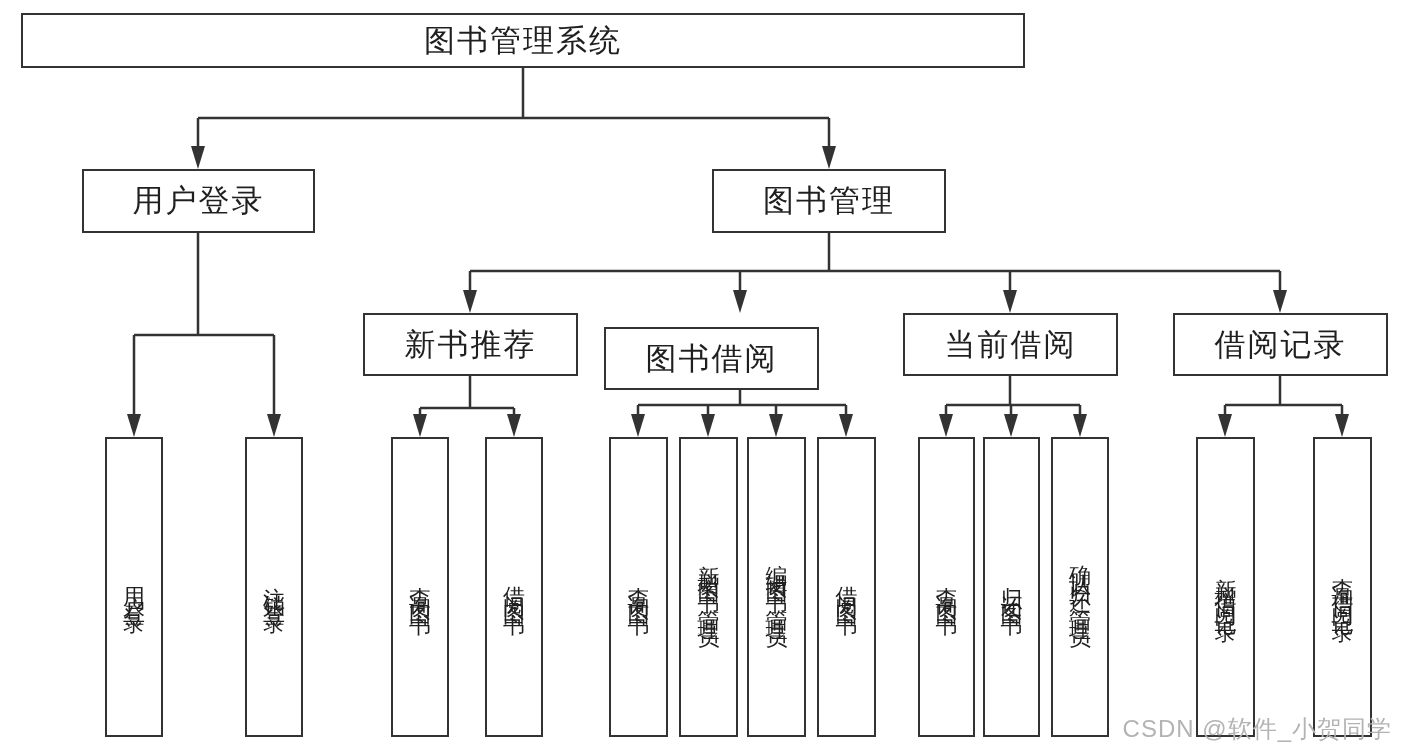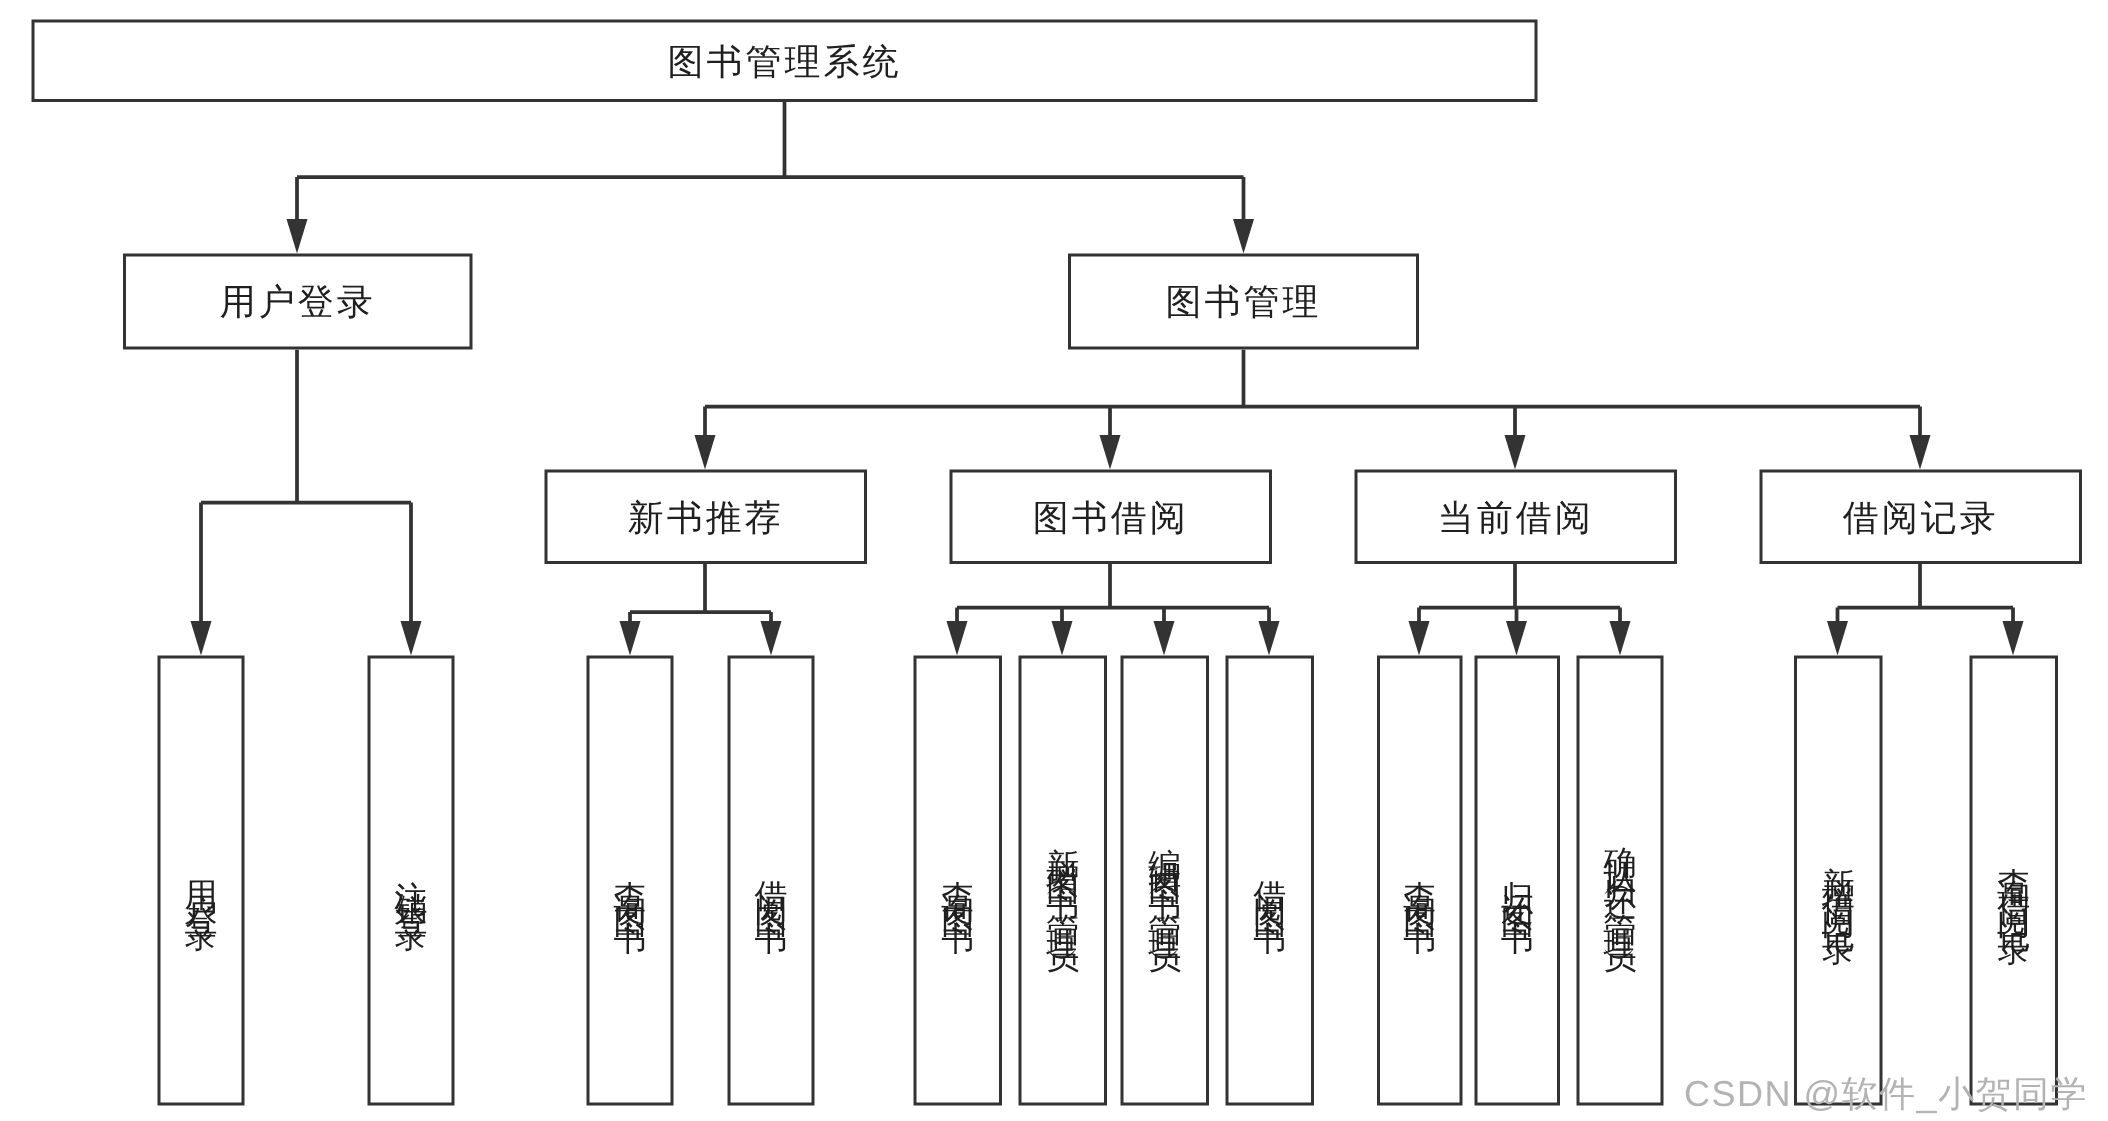"图书管理系统" .h-node { font-size: 24px -> 31px }
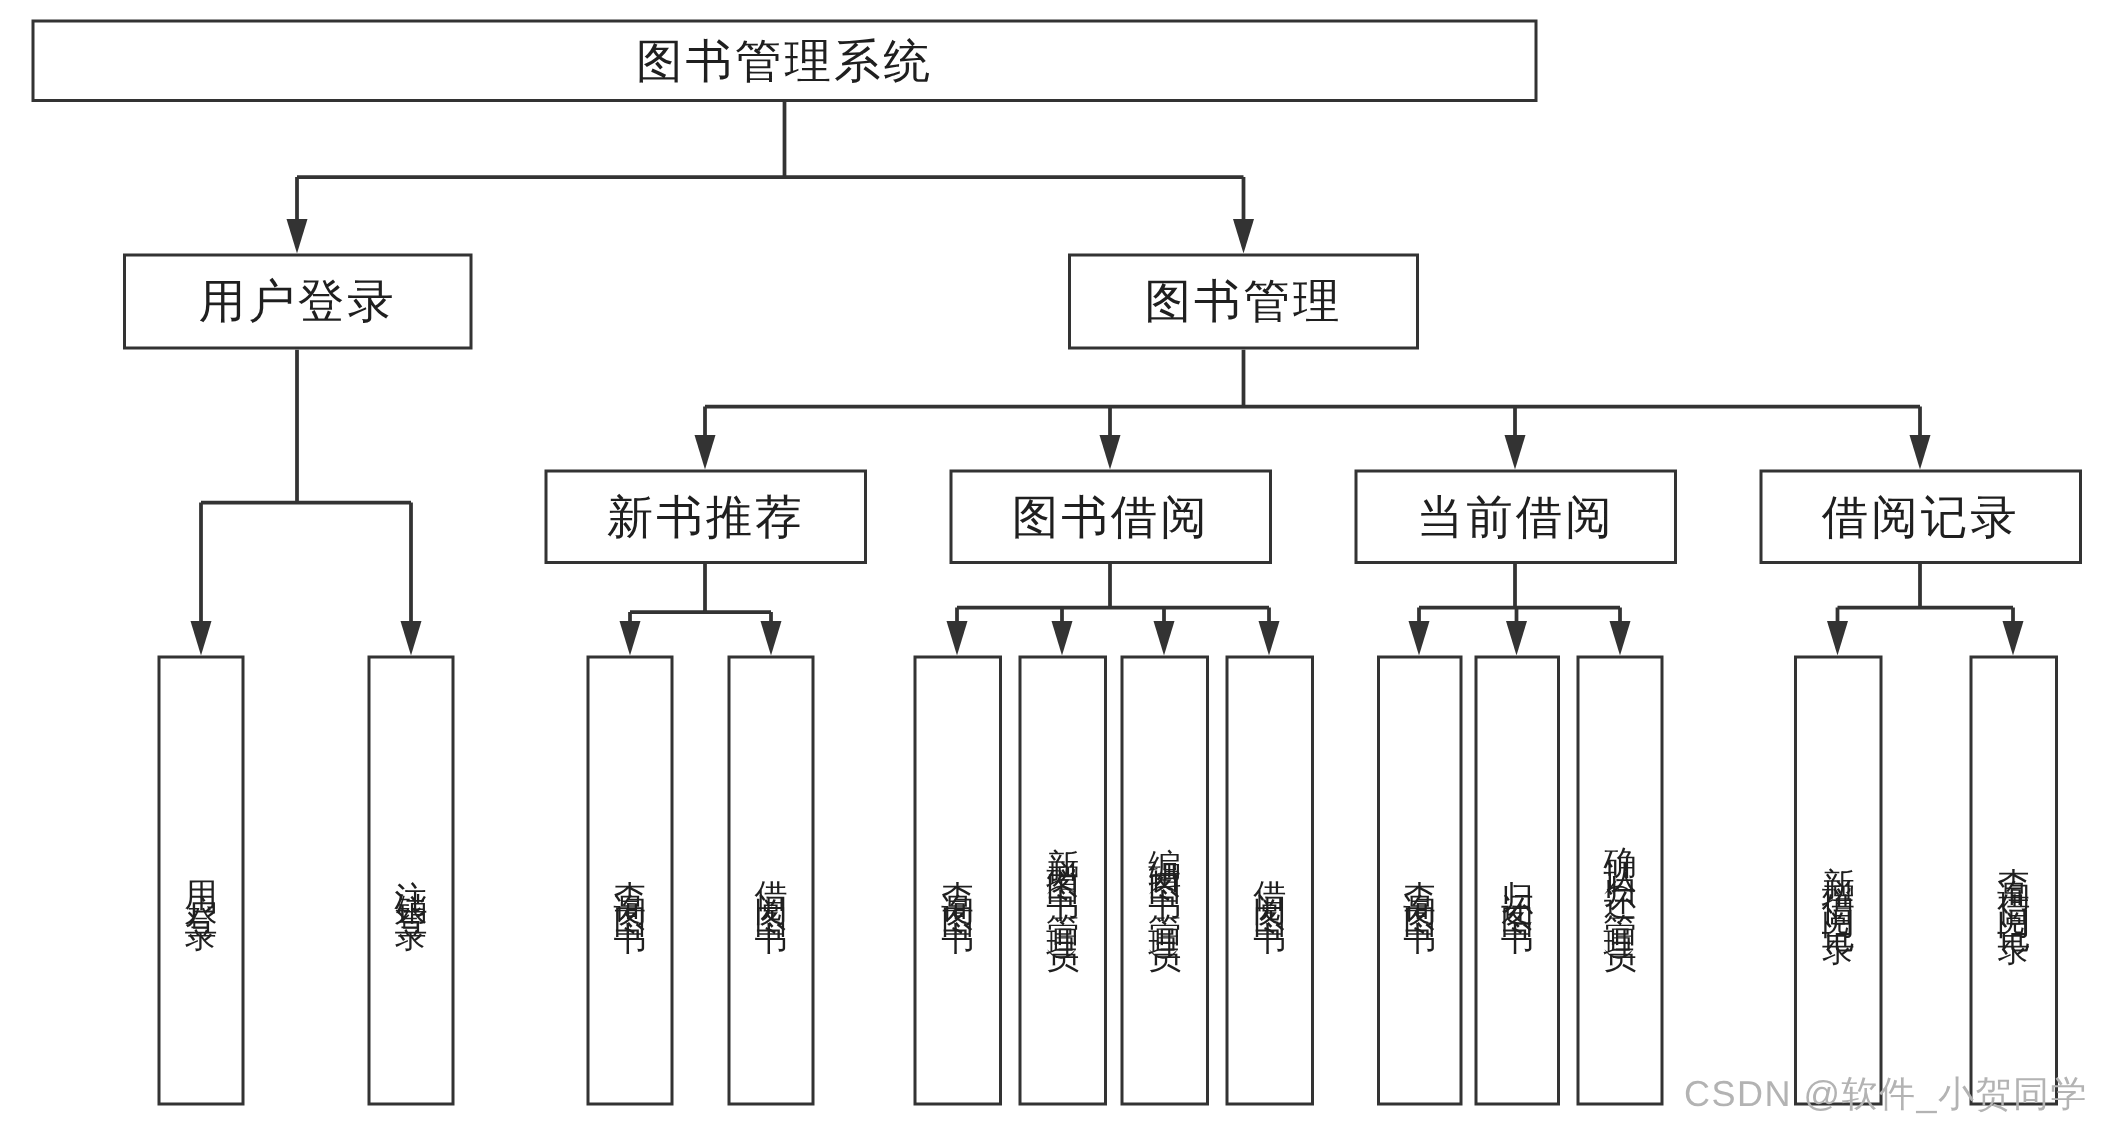"图书借阅" .n-borrow { left: 633px -> 604px; margin-top: none -> 14px }
